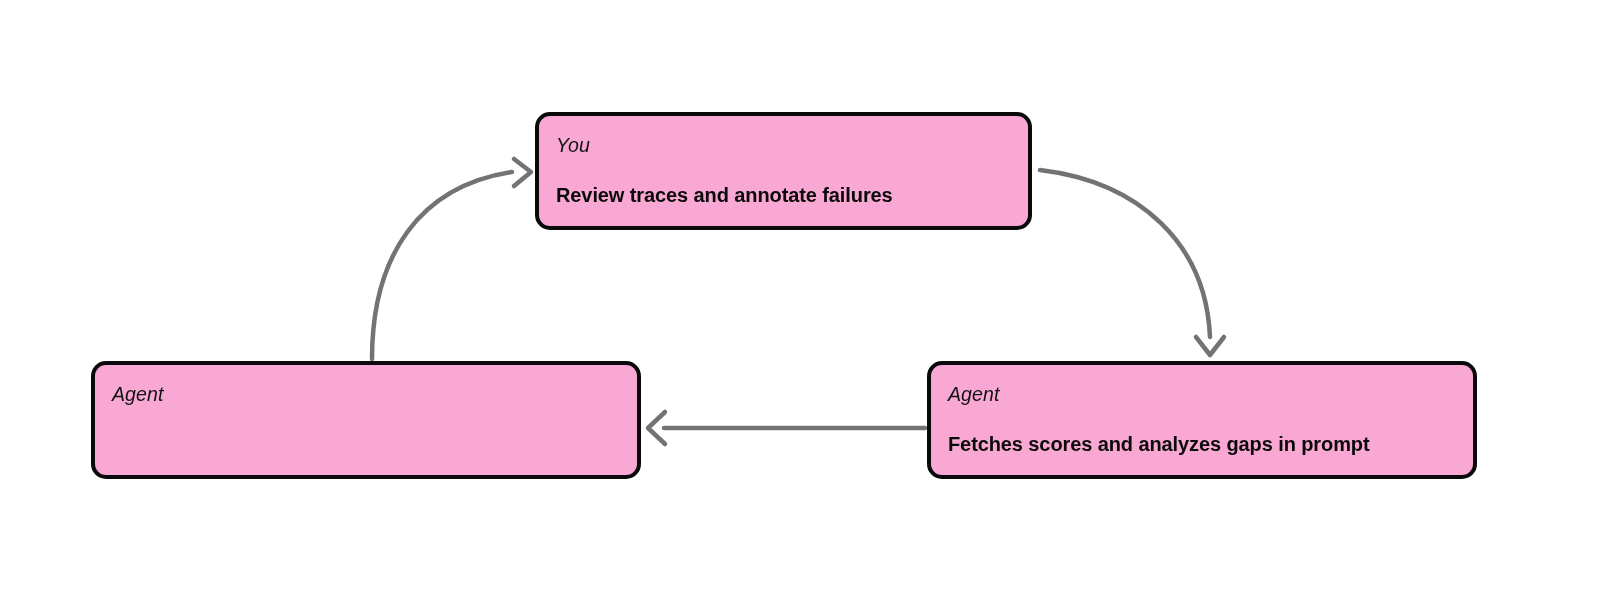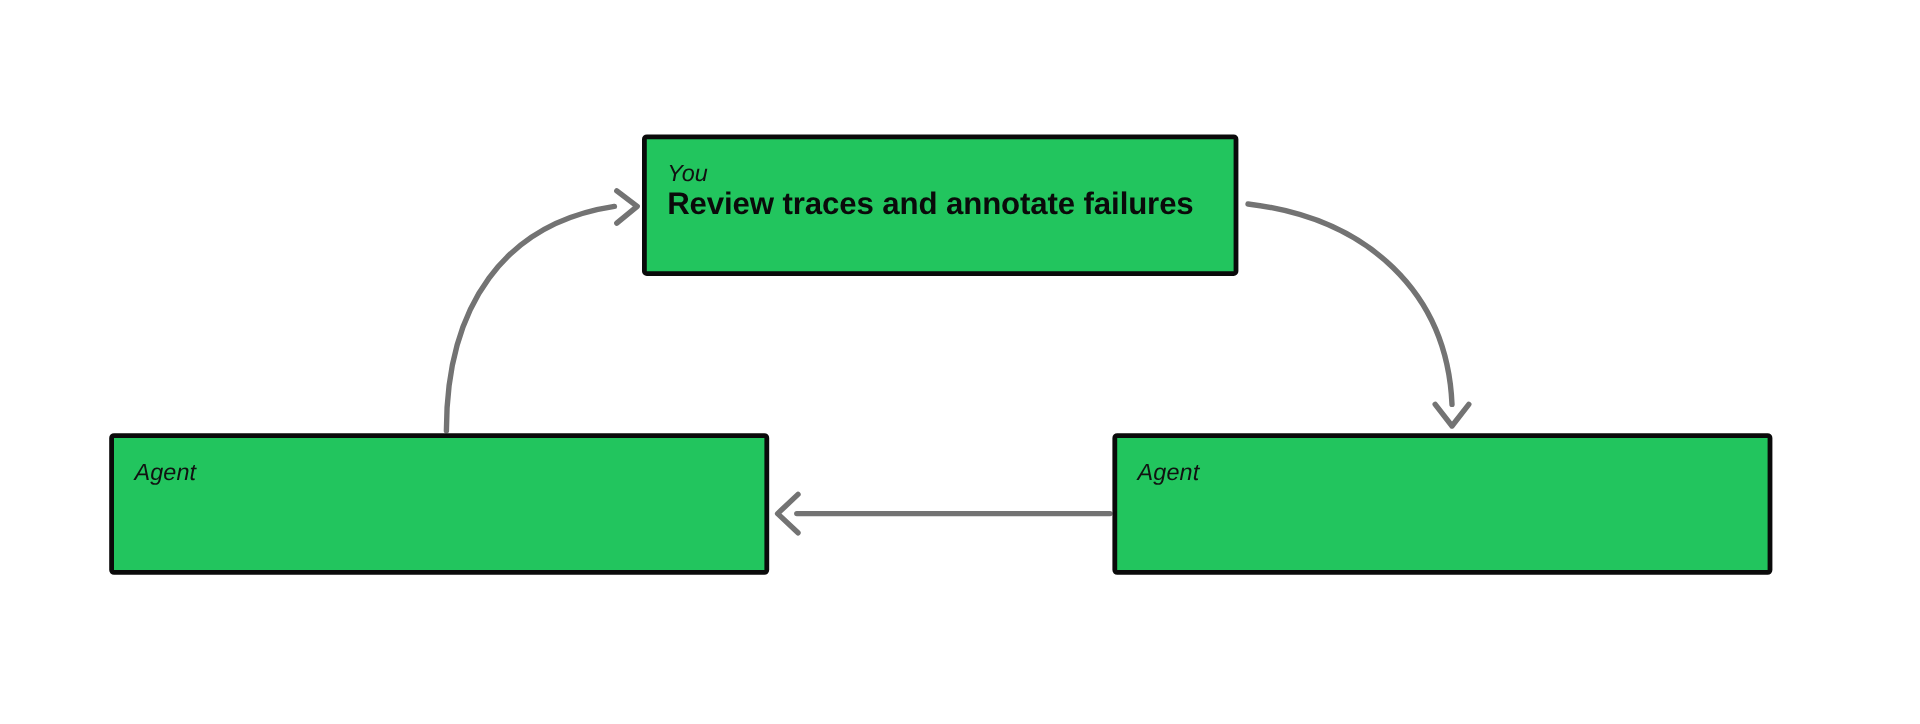"You" .node { background: #22c55e -> #f9a8d4; border-radius: 4px -> 15px }
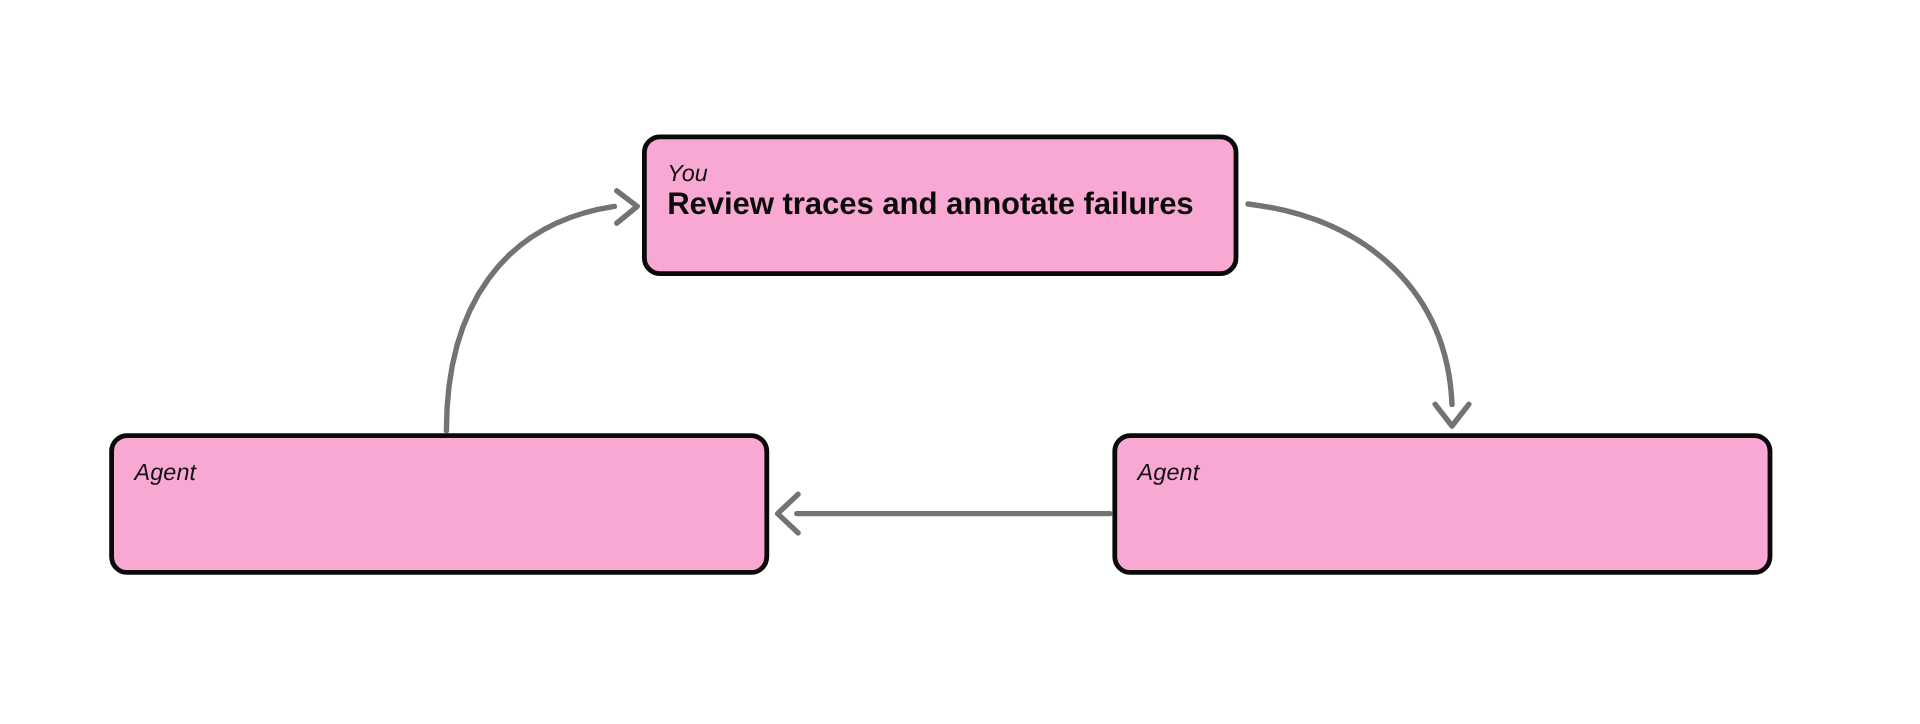"Review traces and annotate failures" .node-title { font-size: 26px -> 20px; margin-top: none -> 26px }
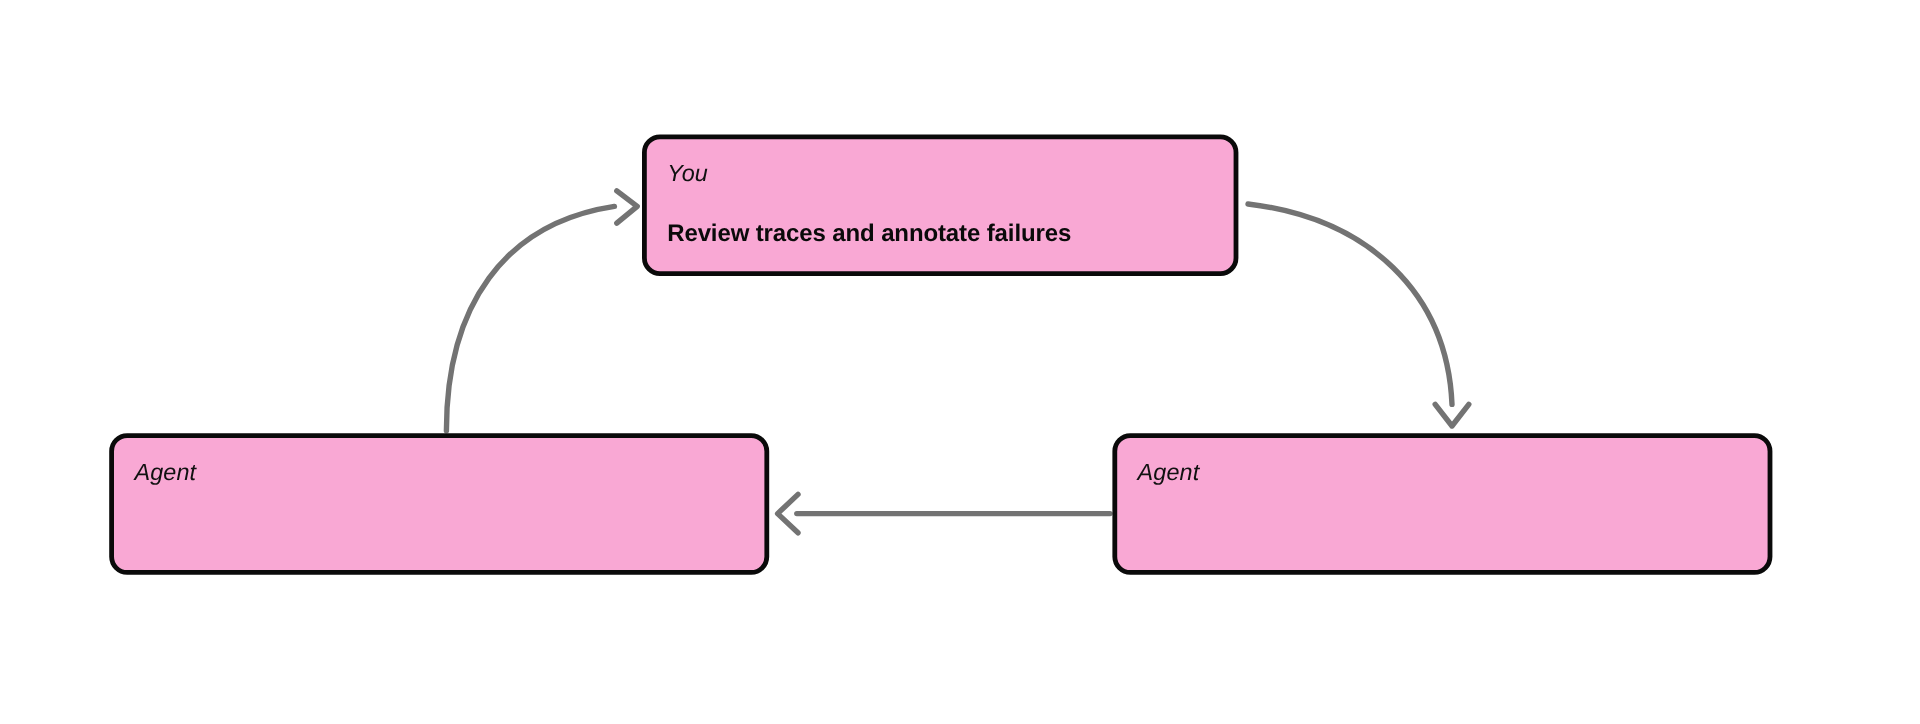"Fetches scores and analyzes gaps" div.node-title { html: none -> <div>Fetches scores and analyzes gaps in prompt</div> }
